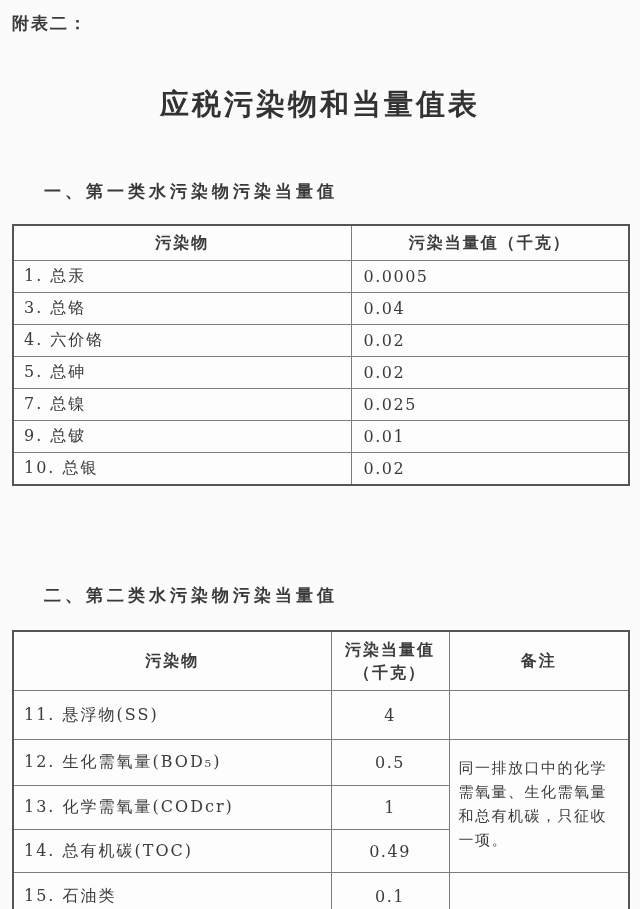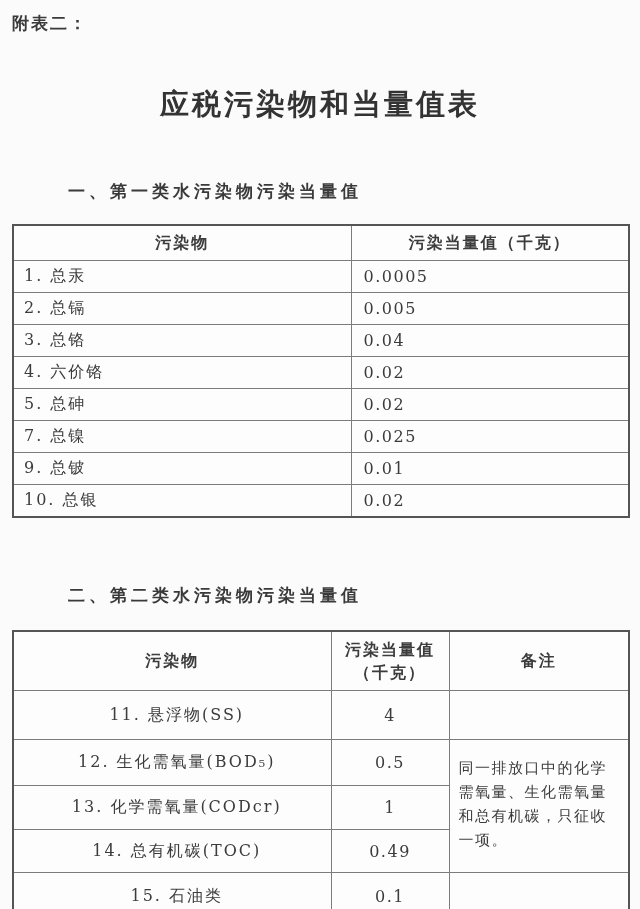"一、第一类水污染物污染当量值" .section-heading { left: 68px -> 44px }
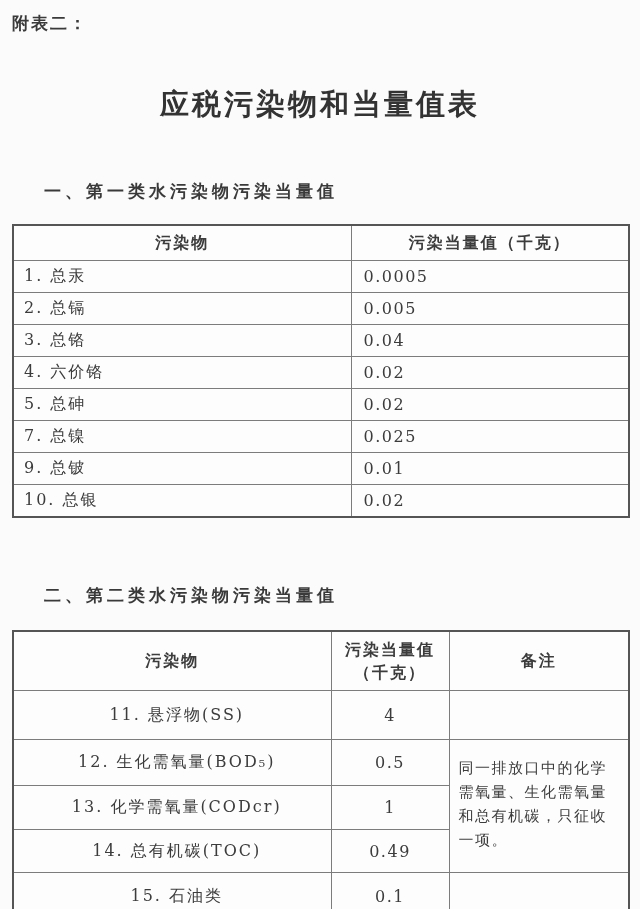"2. 总镉" tr { html: <tr> <td>2. 总镉</td> <td>0.005</td> </tr> -> none }
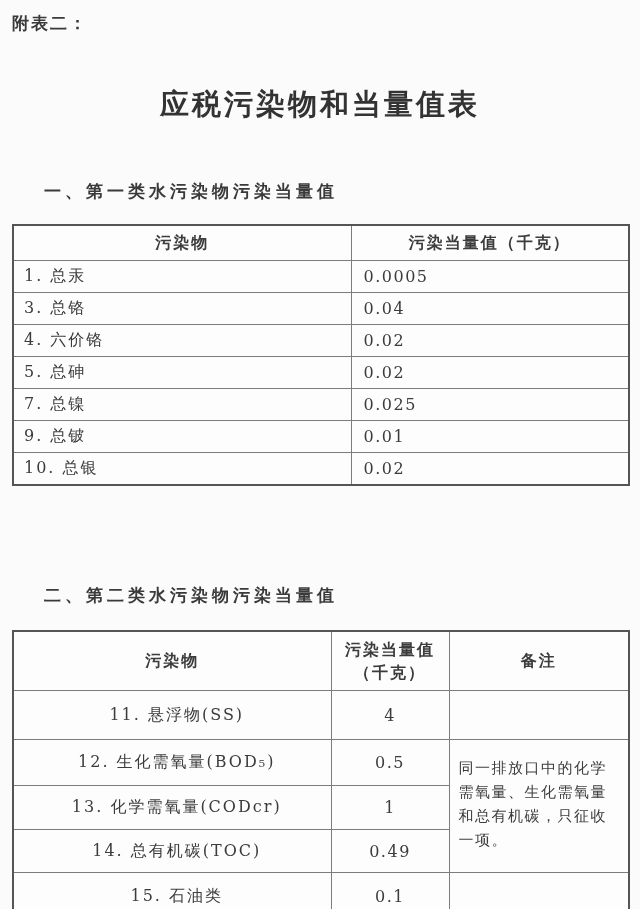"11. 悬浮物(SS)" #table2 td.name-cell { text-align: center -> left }
